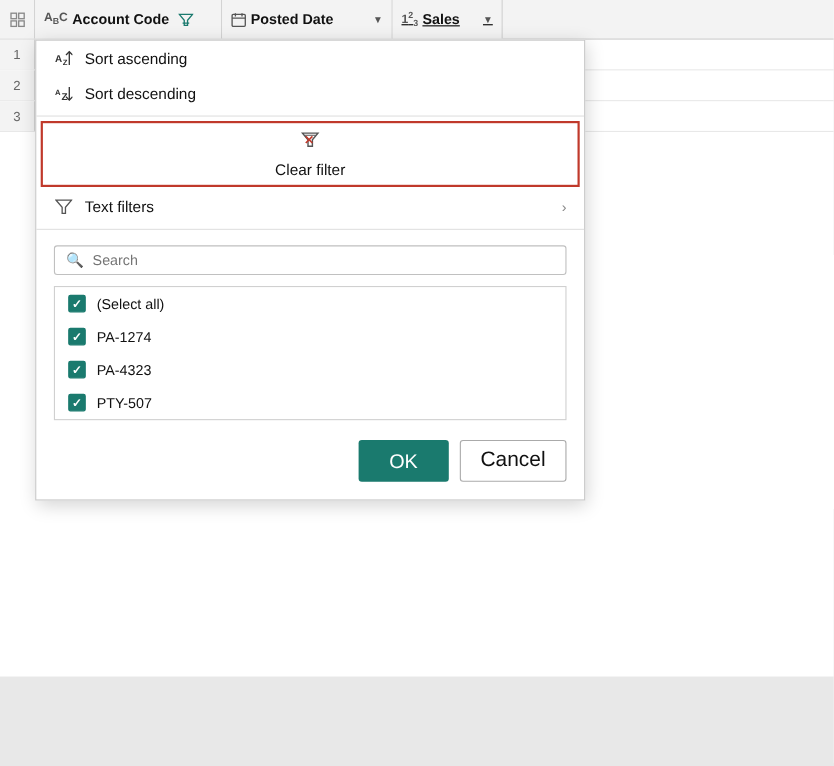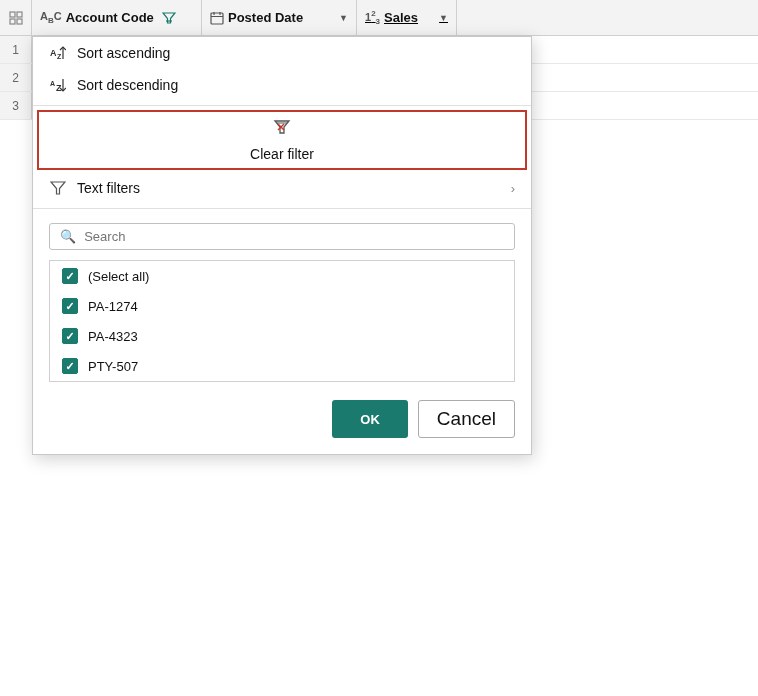"ABC" .spreadsheet-container { height: 696px -> 615px }
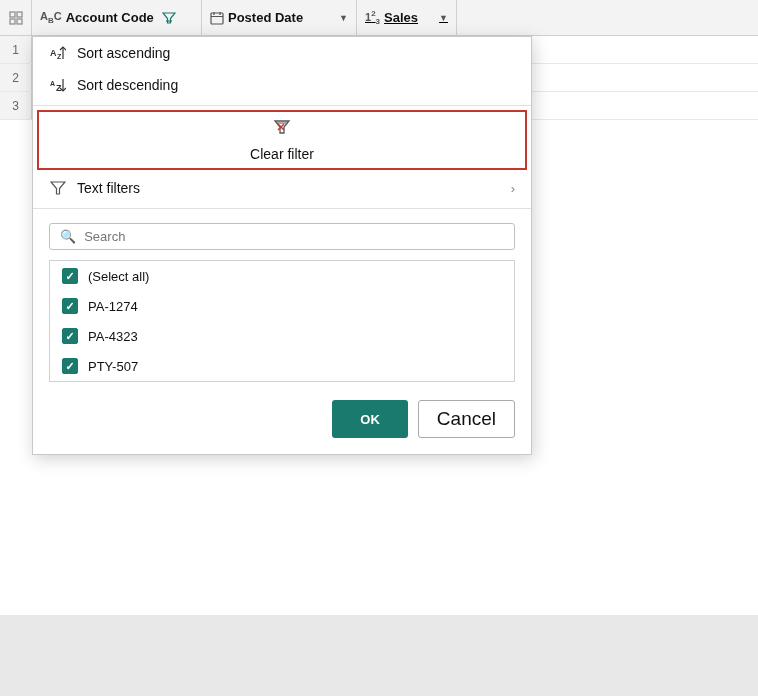"OK" .btn-ok { font-size: 13px -> 18px; font-weight: 700 -> 400 }
